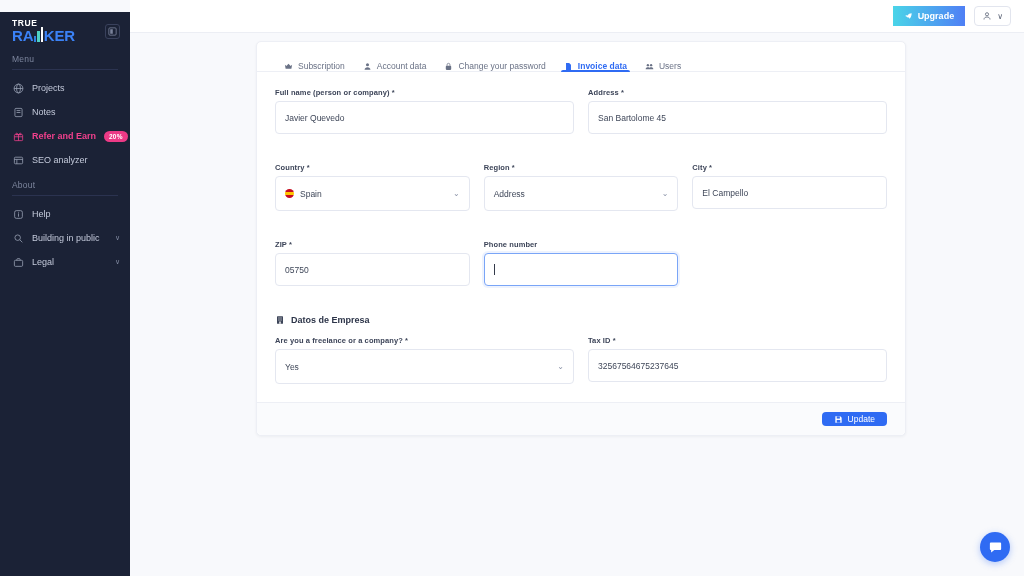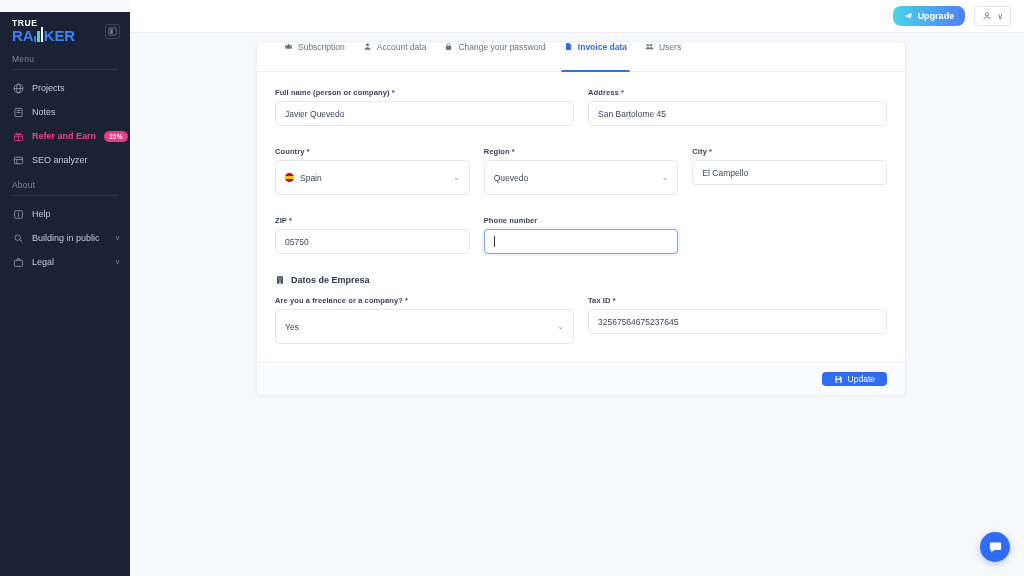"Upgrade" #upgrade-btn { border-radius: 8px -> 0 }
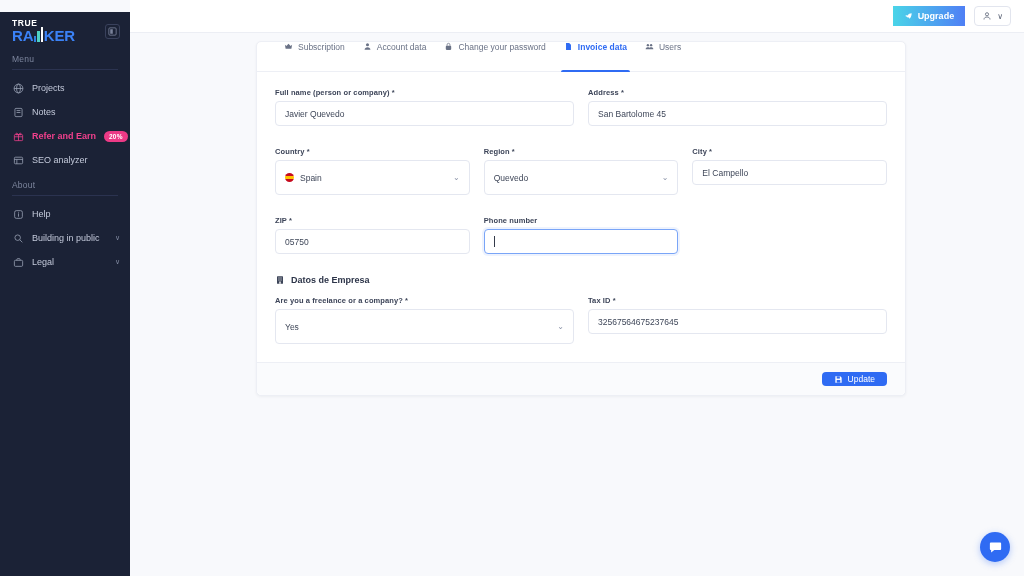"Subscription" .tab { align-items: flex-start -> flex-end }
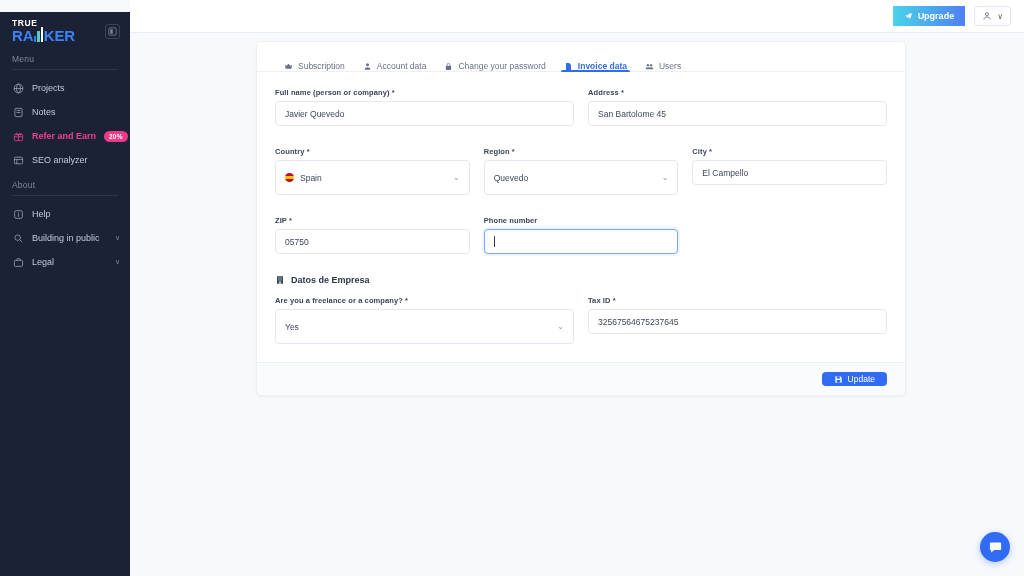"Full name (person or company)" .row { margin-bottom: 21px -> 29px }
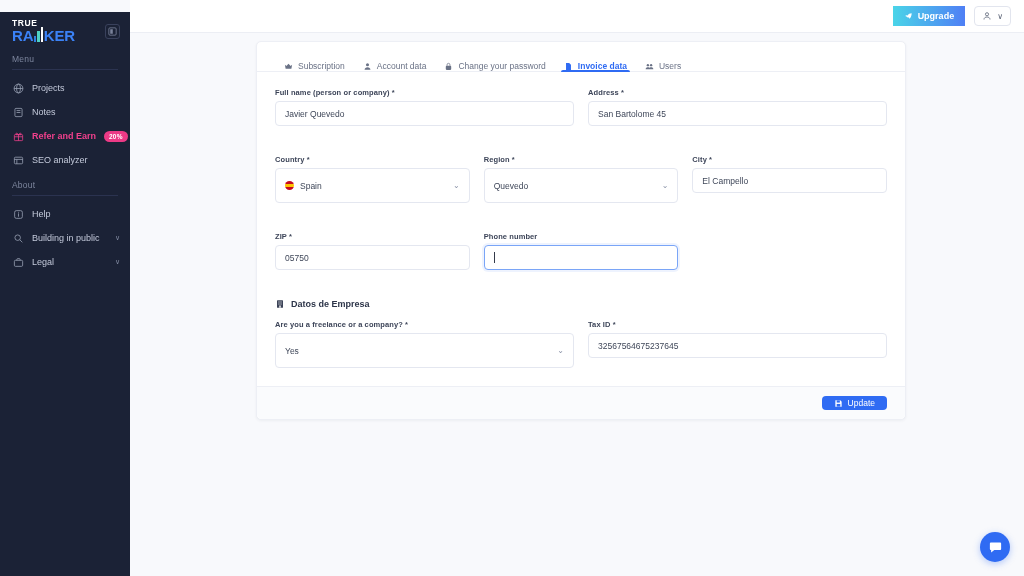"Javier Quevedo" .inp { height: 25px -> 33px }
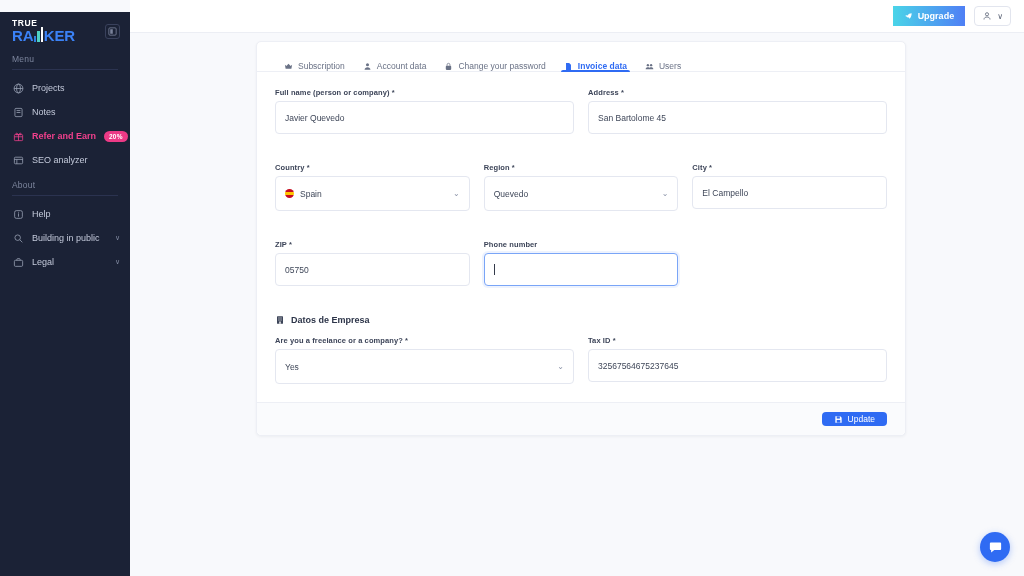"Quevedo" span { text: Quevedo -> Address }
